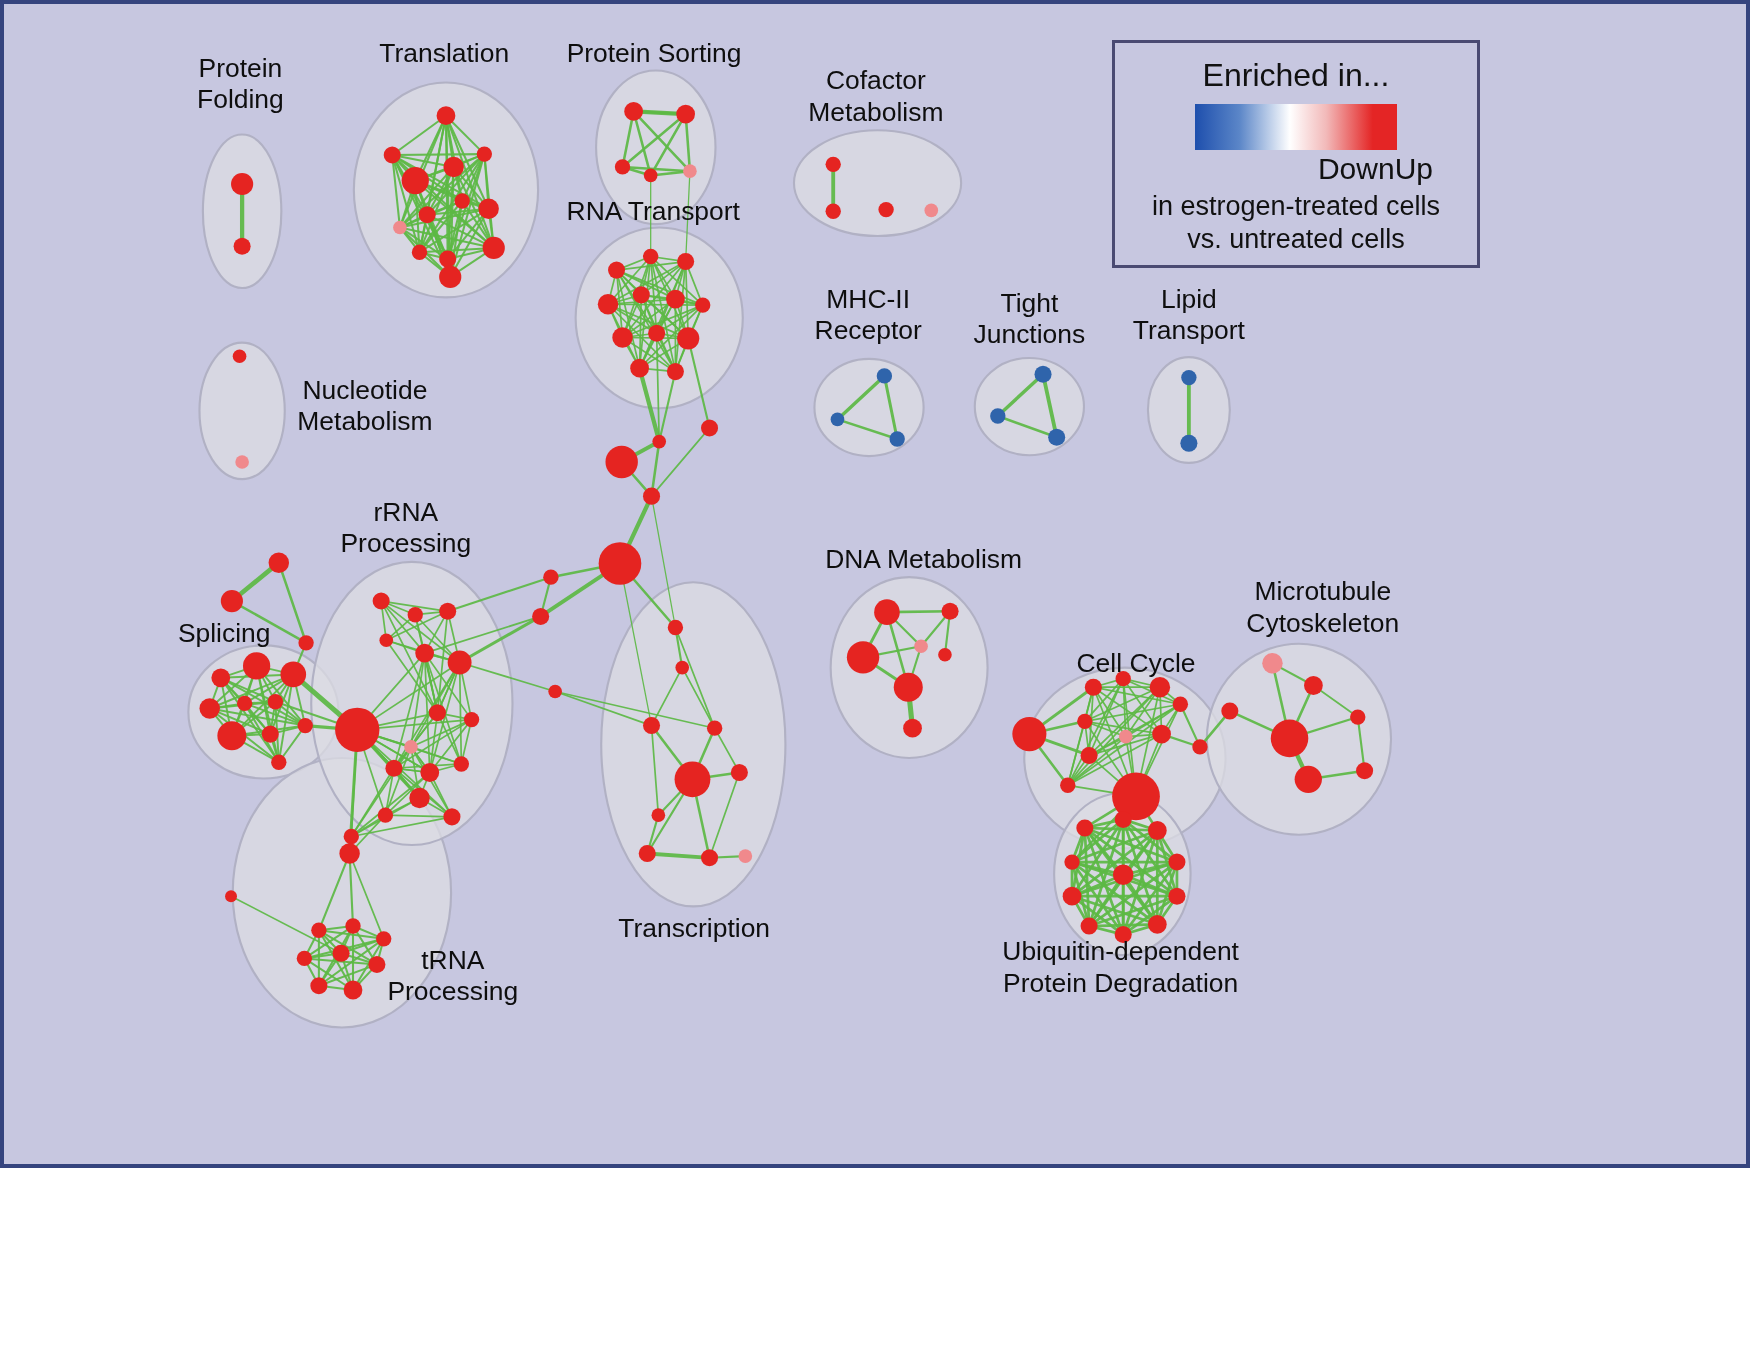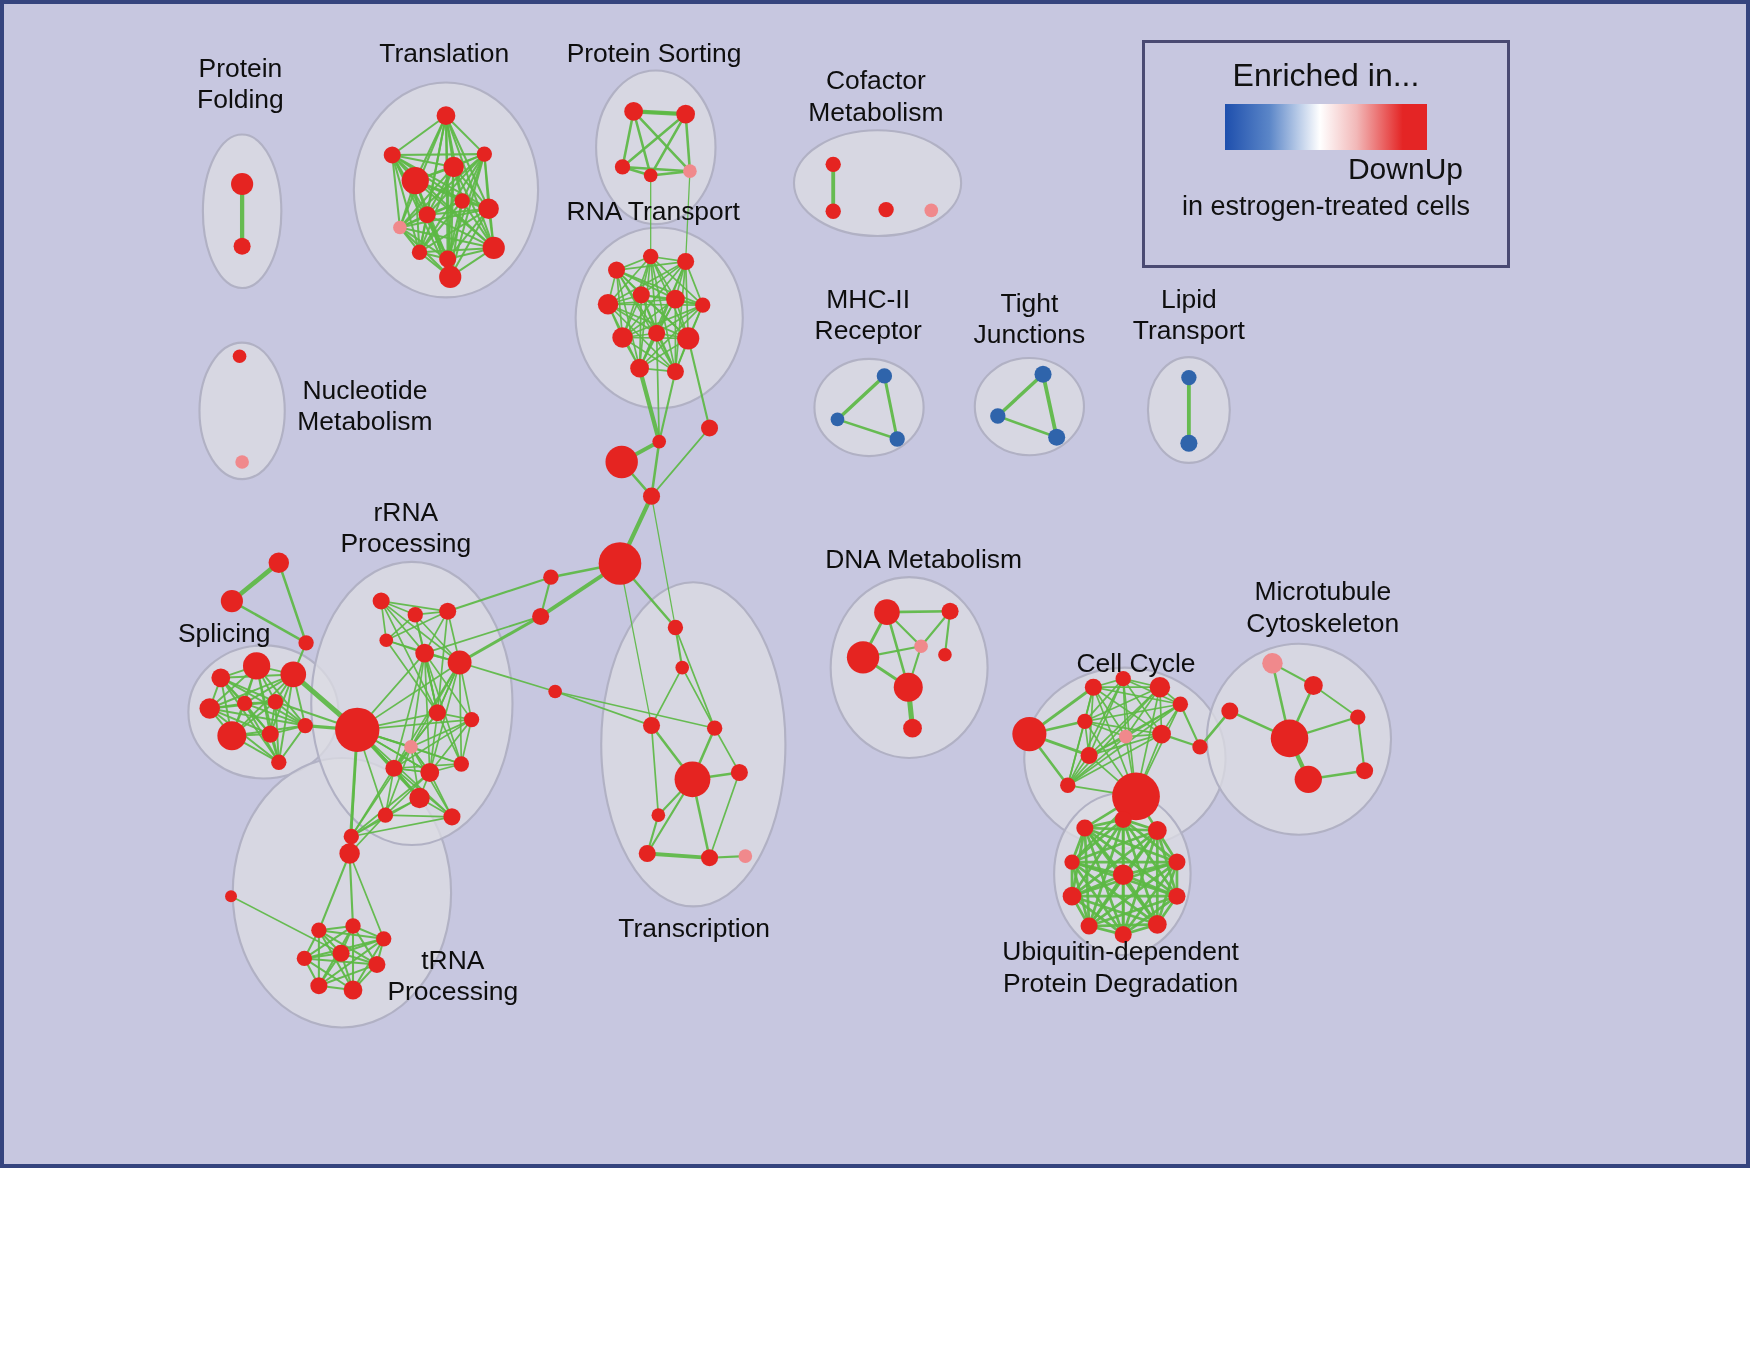"Enriched in..." .legend { left: 1138px -> 1108px }
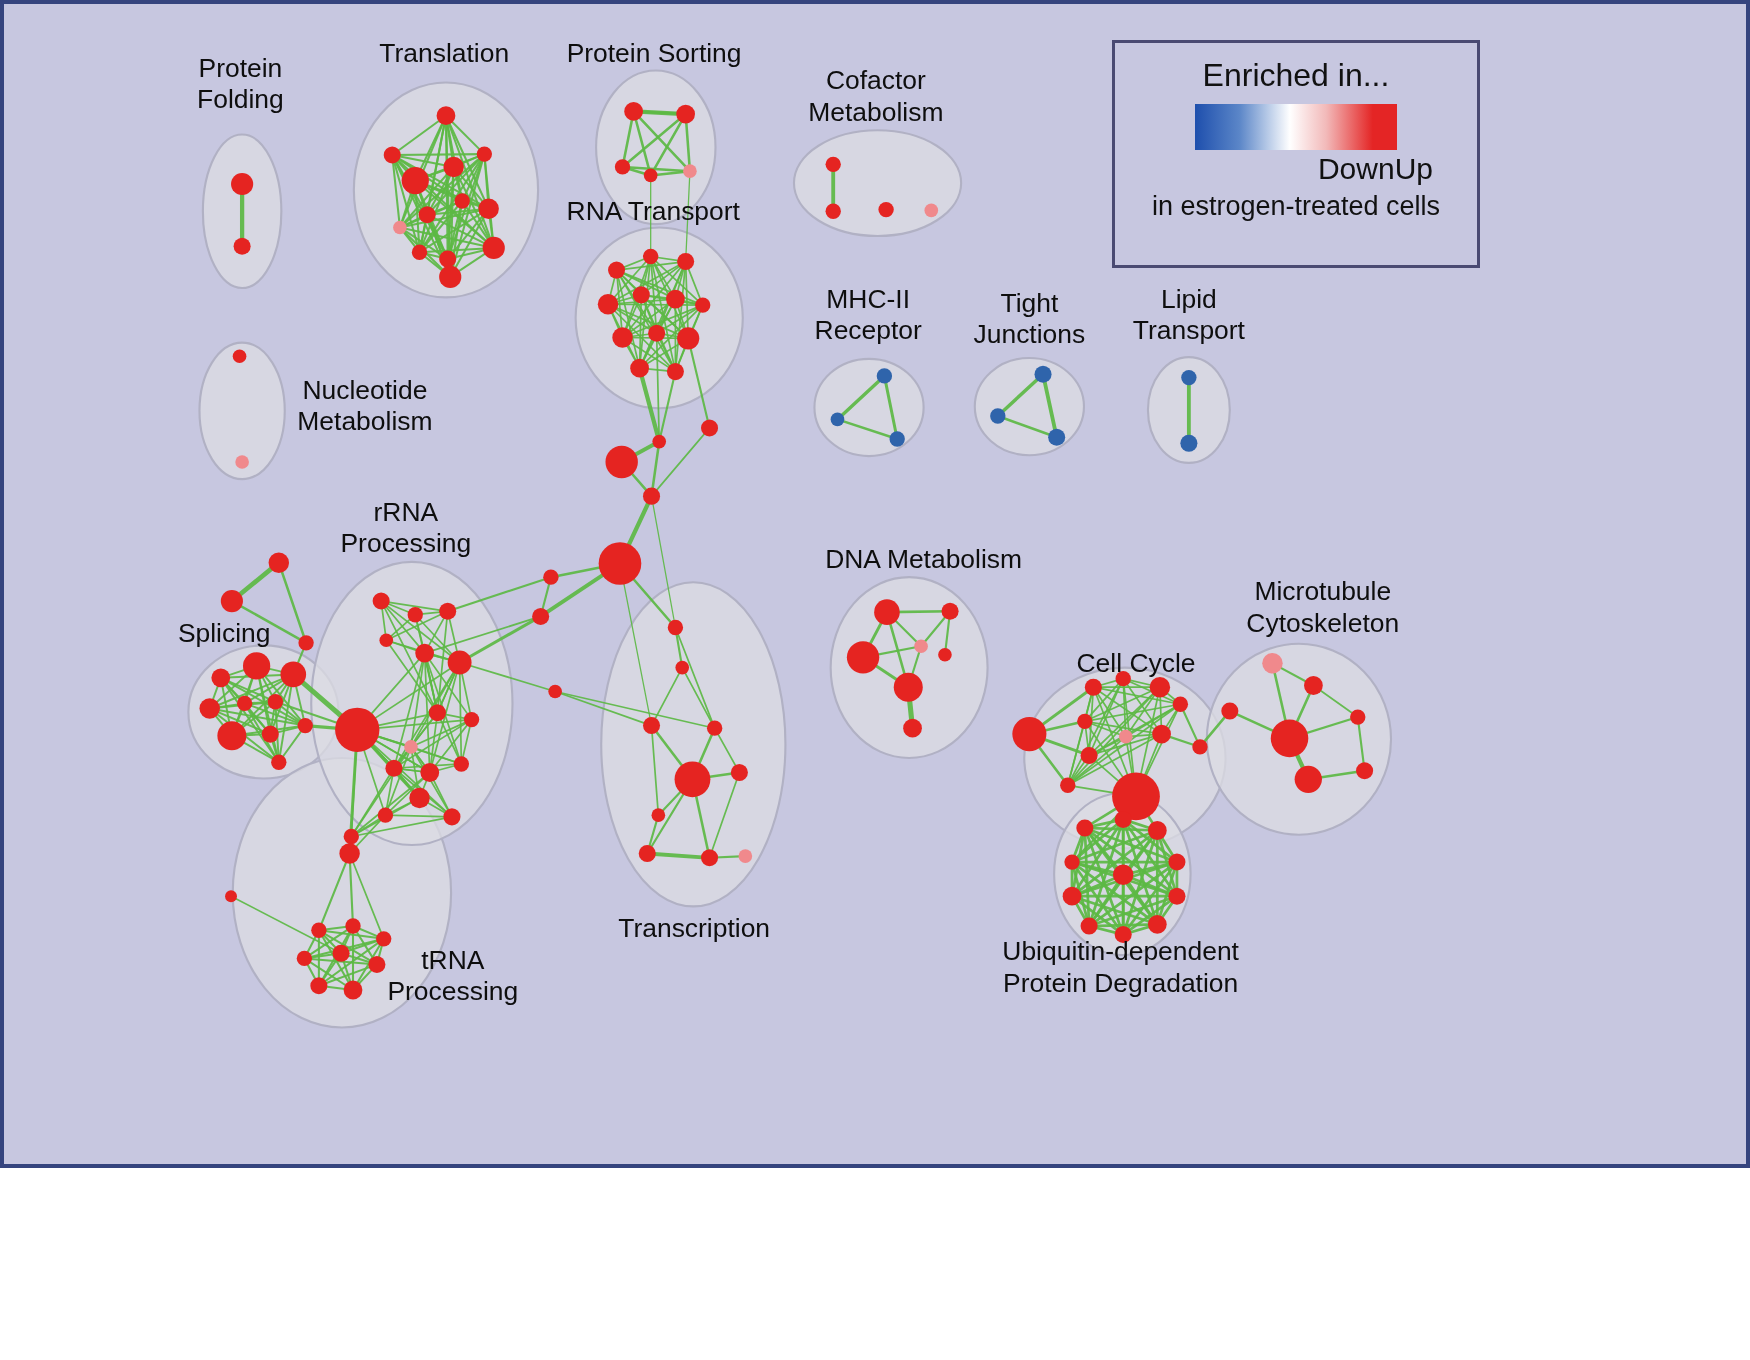"vs. untreated cells" div.legend-caption { html: none -> <div>vs. untreated cells</div> }
